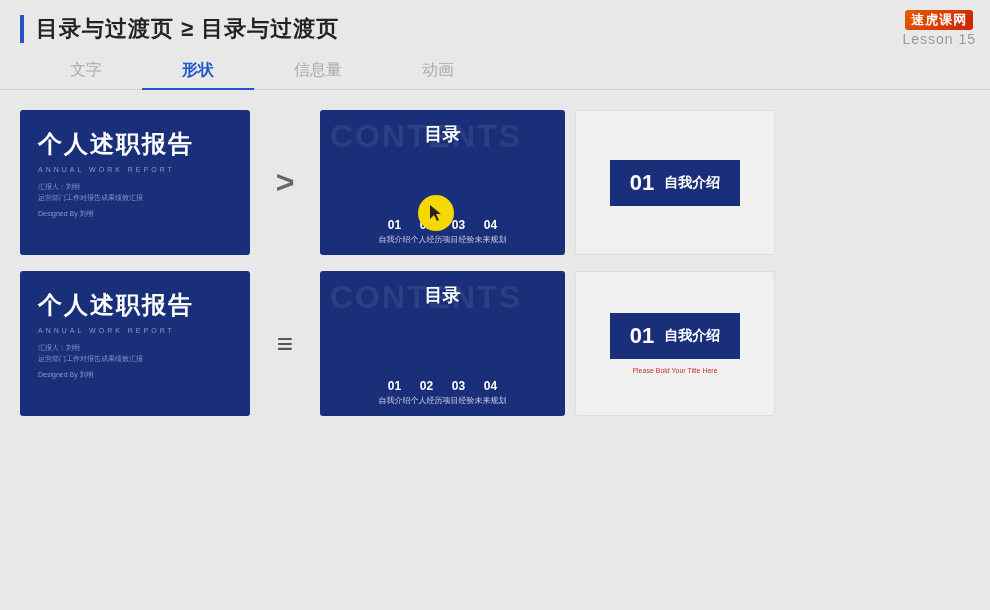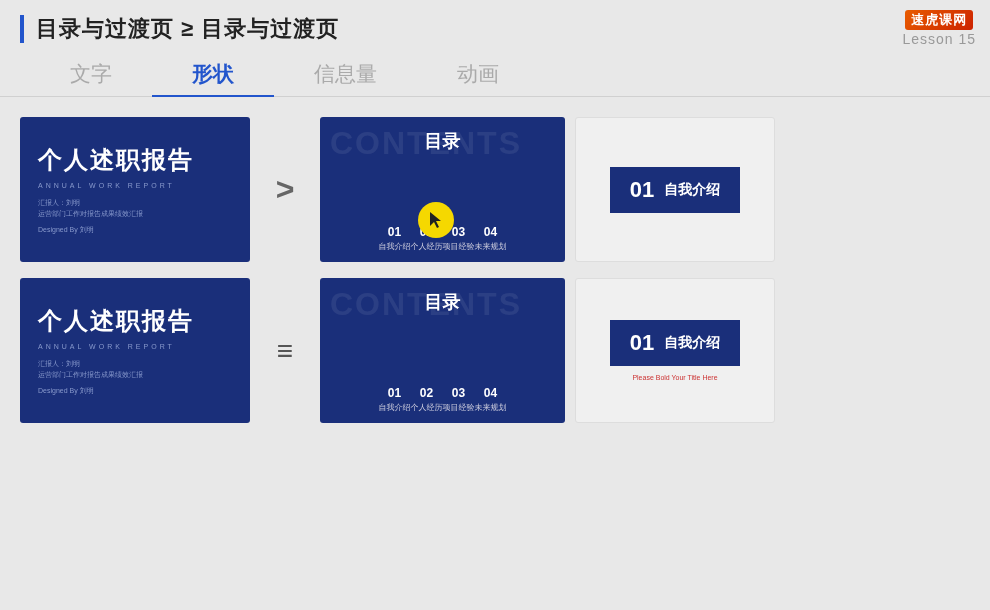"文字" .nav-tab { font-size: 21px -> 16px }
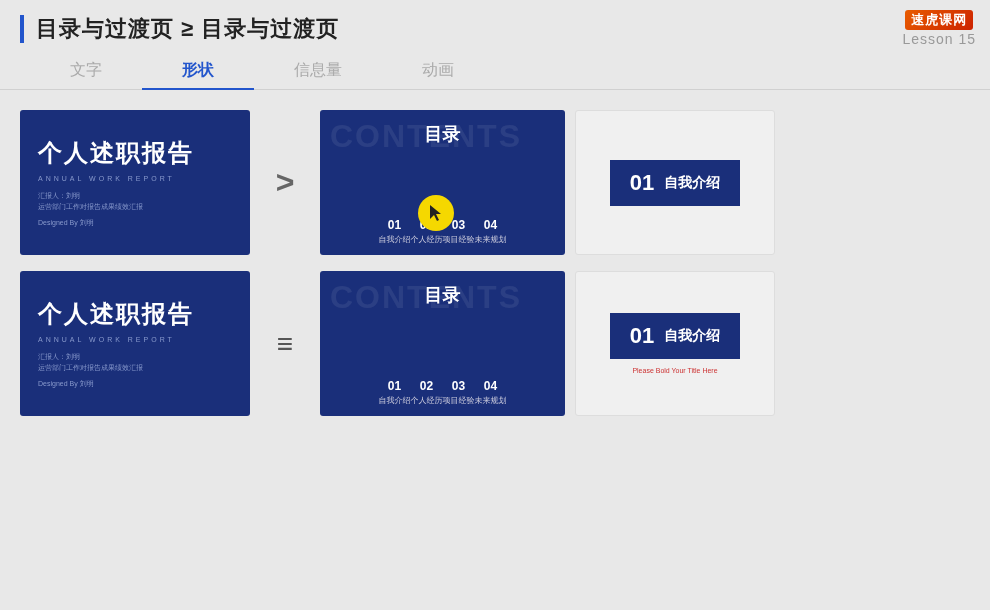"个人述职报告" .slide-blue { justify-content: center -> none }
